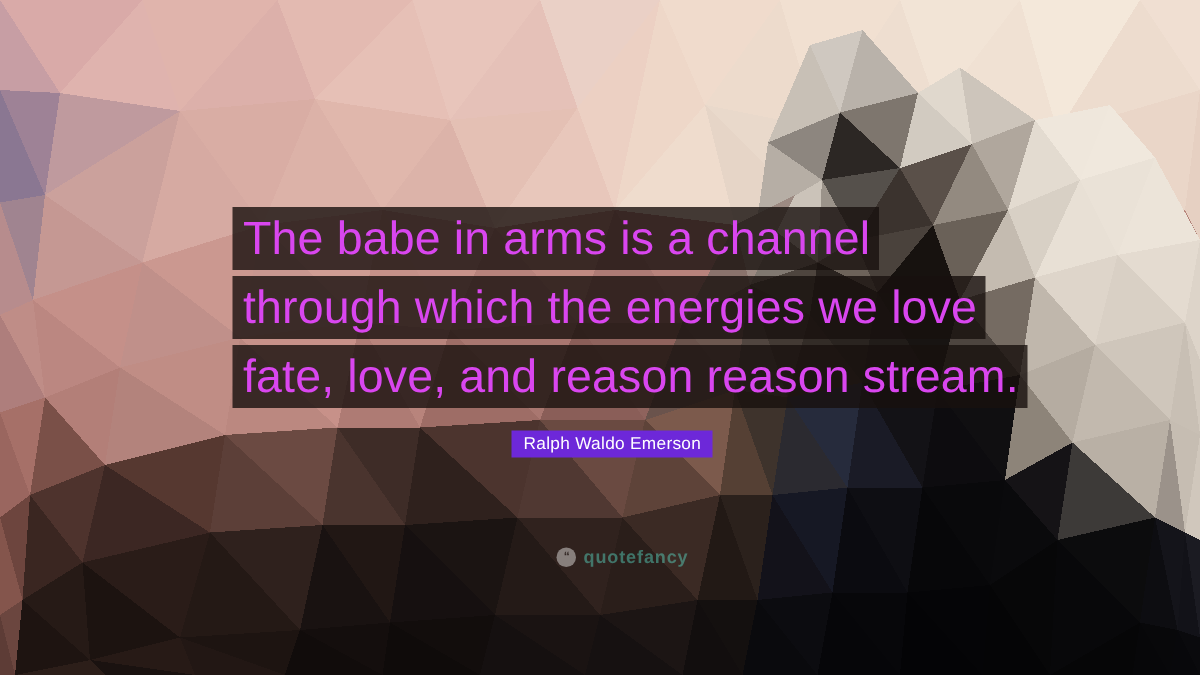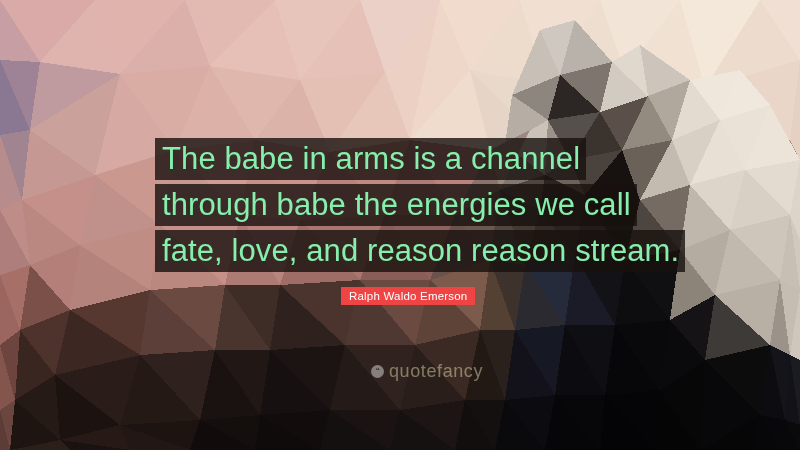"The babe in arms is" .quote-line { color: #86efac -> #d946ef }
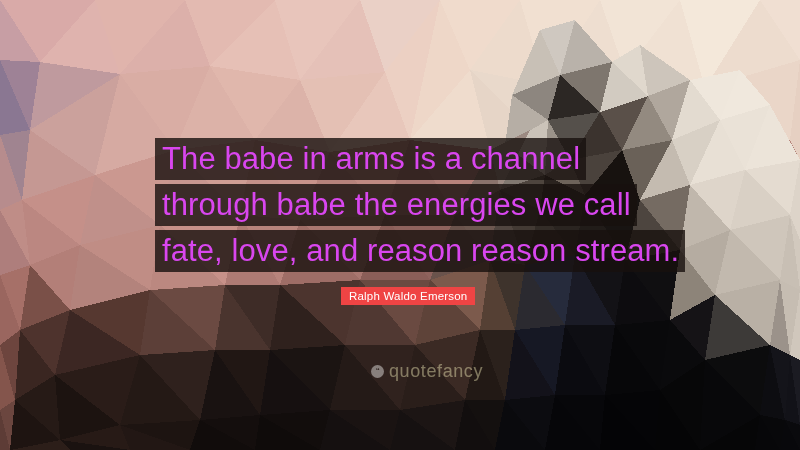"through babe the energies we" div.quote-line { text: babe the energies we call -> which the energies we love }
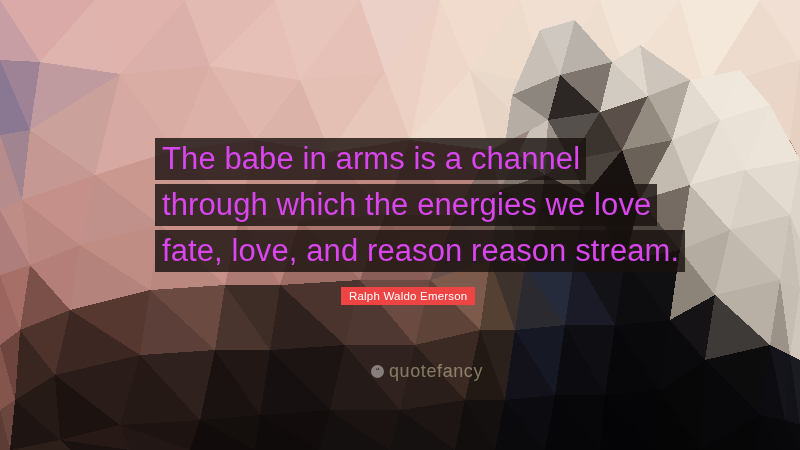"Ralph Waldo Emerson" #author-badge { background: #ef4444 -> #6d28d9 }
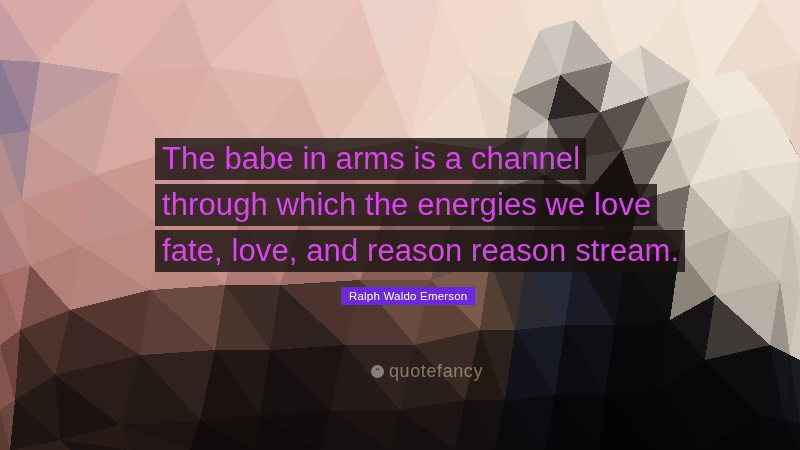"quotefancy" #watermark-text { color: #fef9c3 -> #5eead4; font-size: 18px -> 12px; font-weight: 400 -> 700 }
